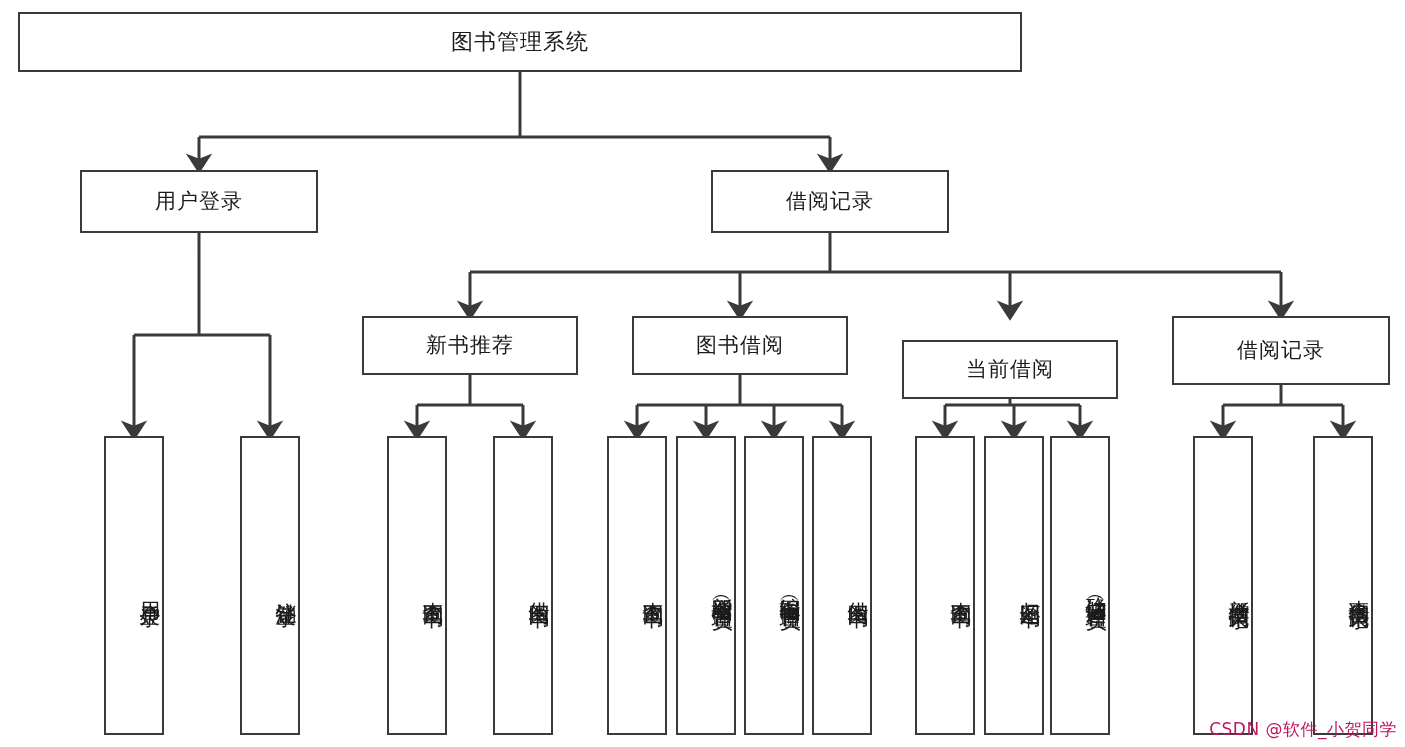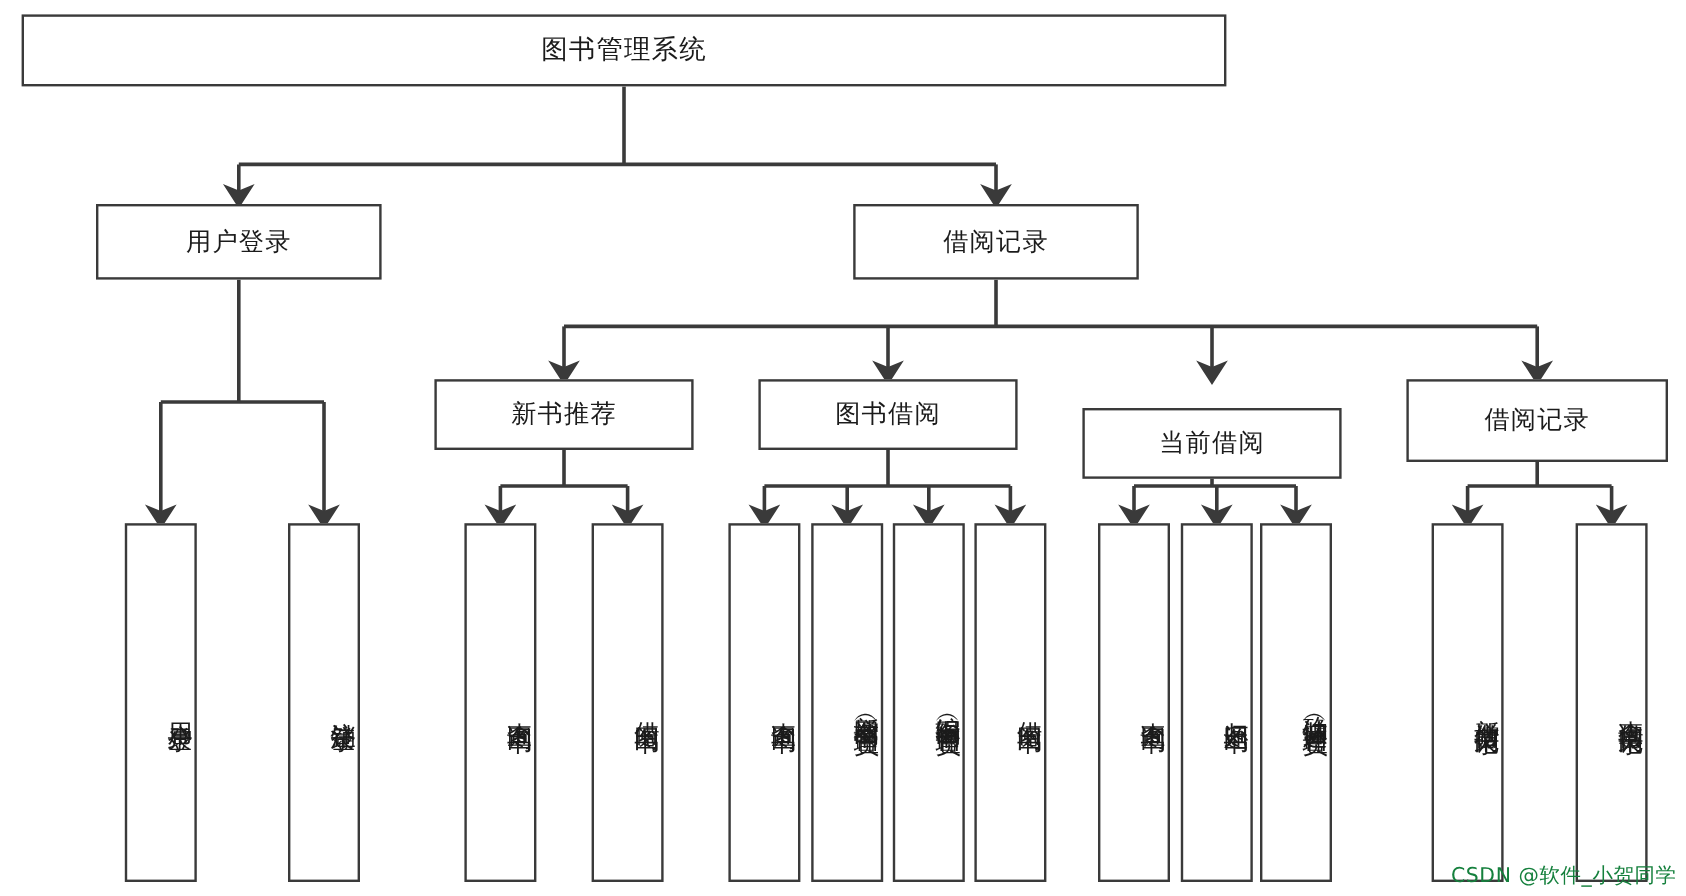"CSDN @软件_小贺同学" .watermark { color: #15803d -> #be185d }
